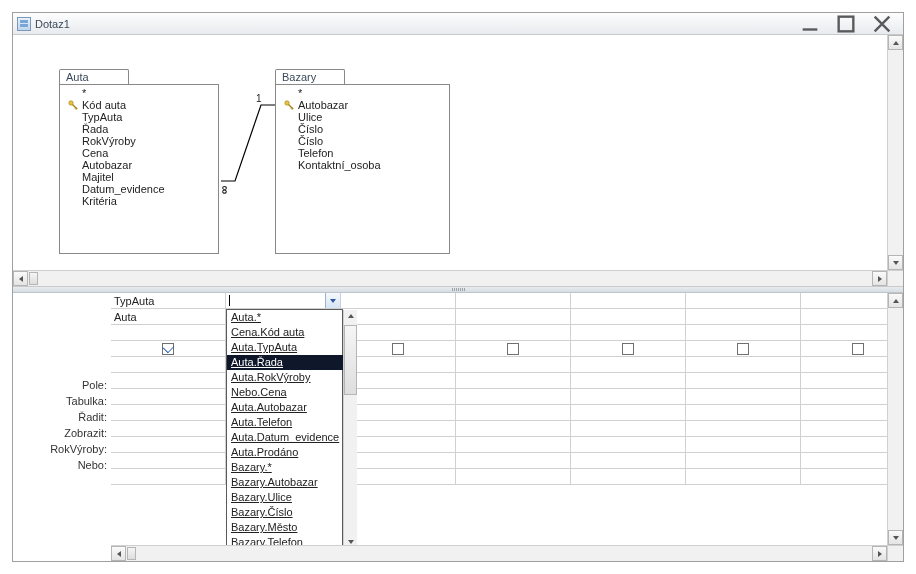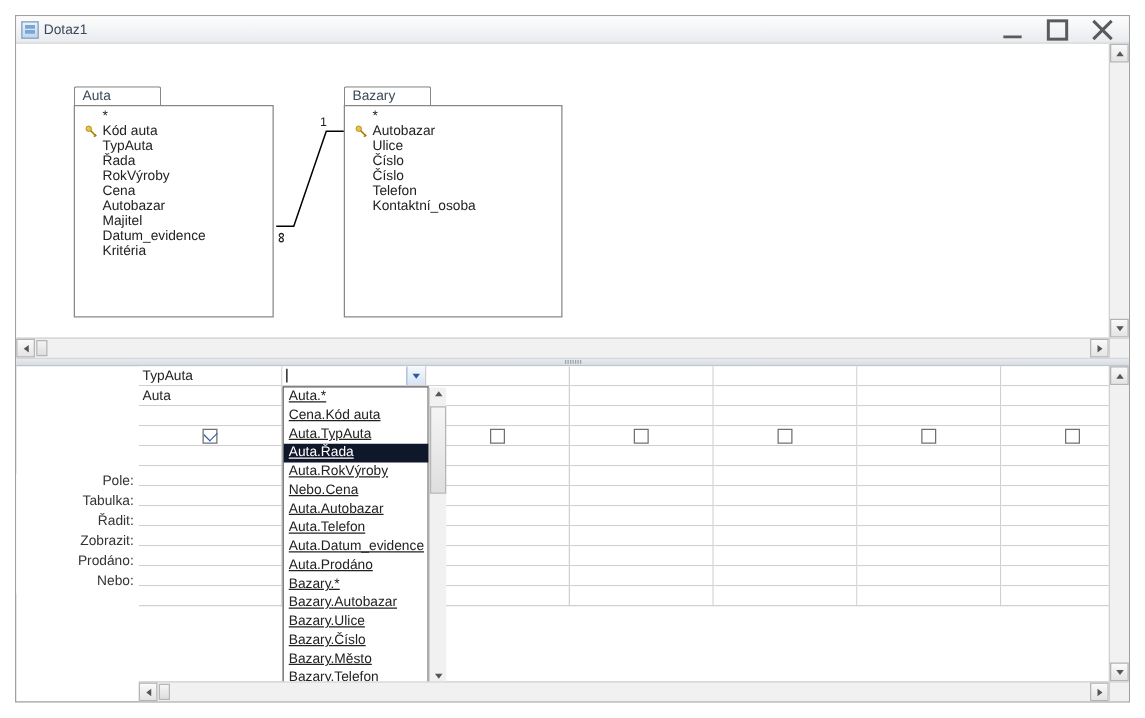"Prodáno:" div.rlabel { text: Prodáno -> RokVýroby }
